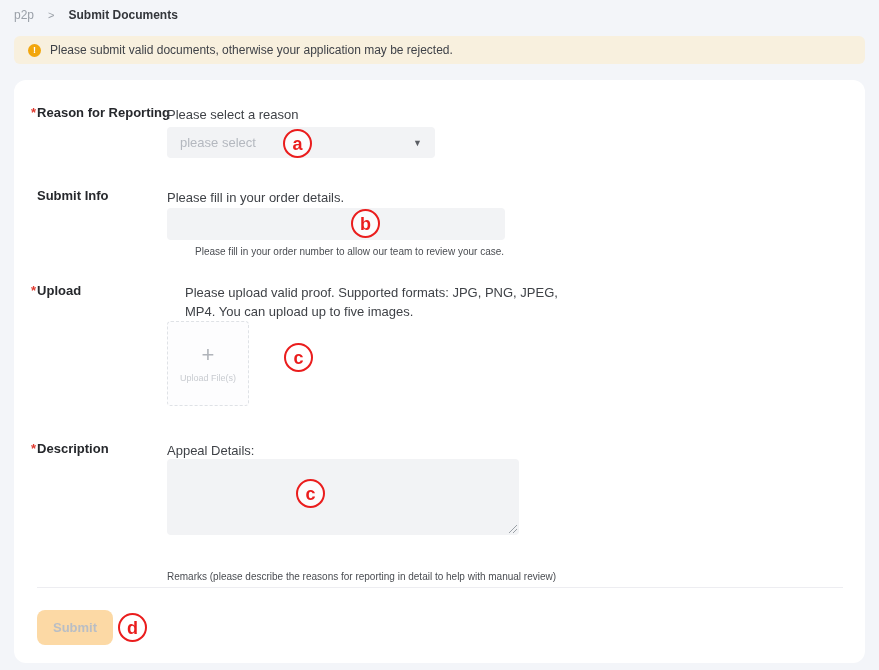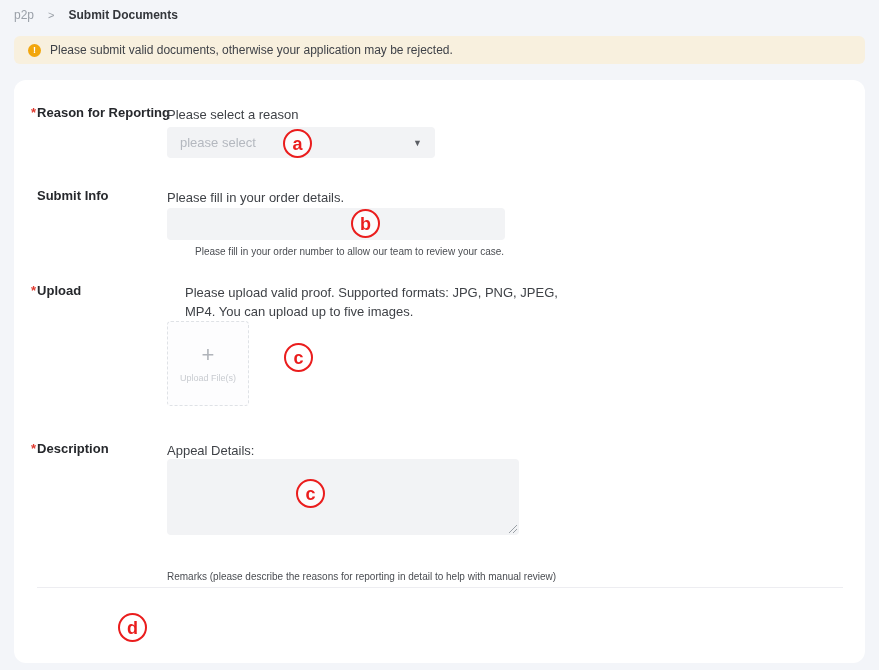"Submit" button.submit-btn { html: none -> <button>Submit</button> }
